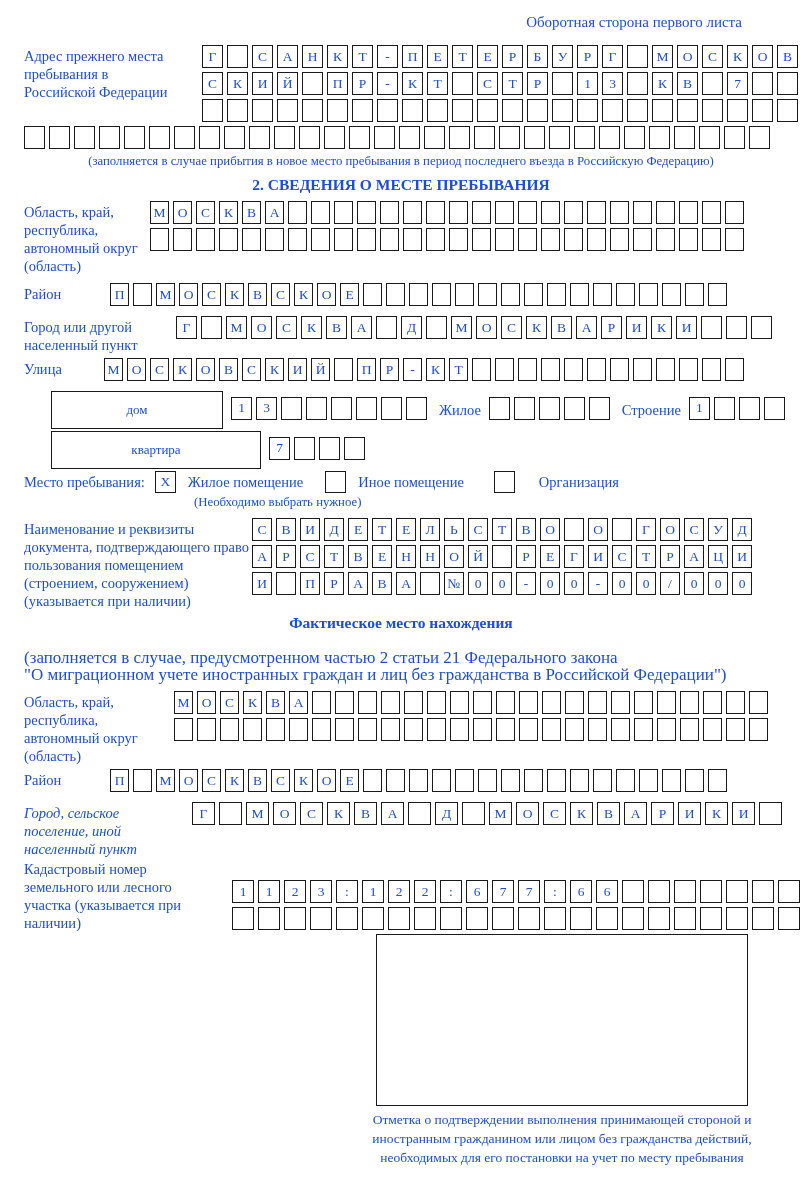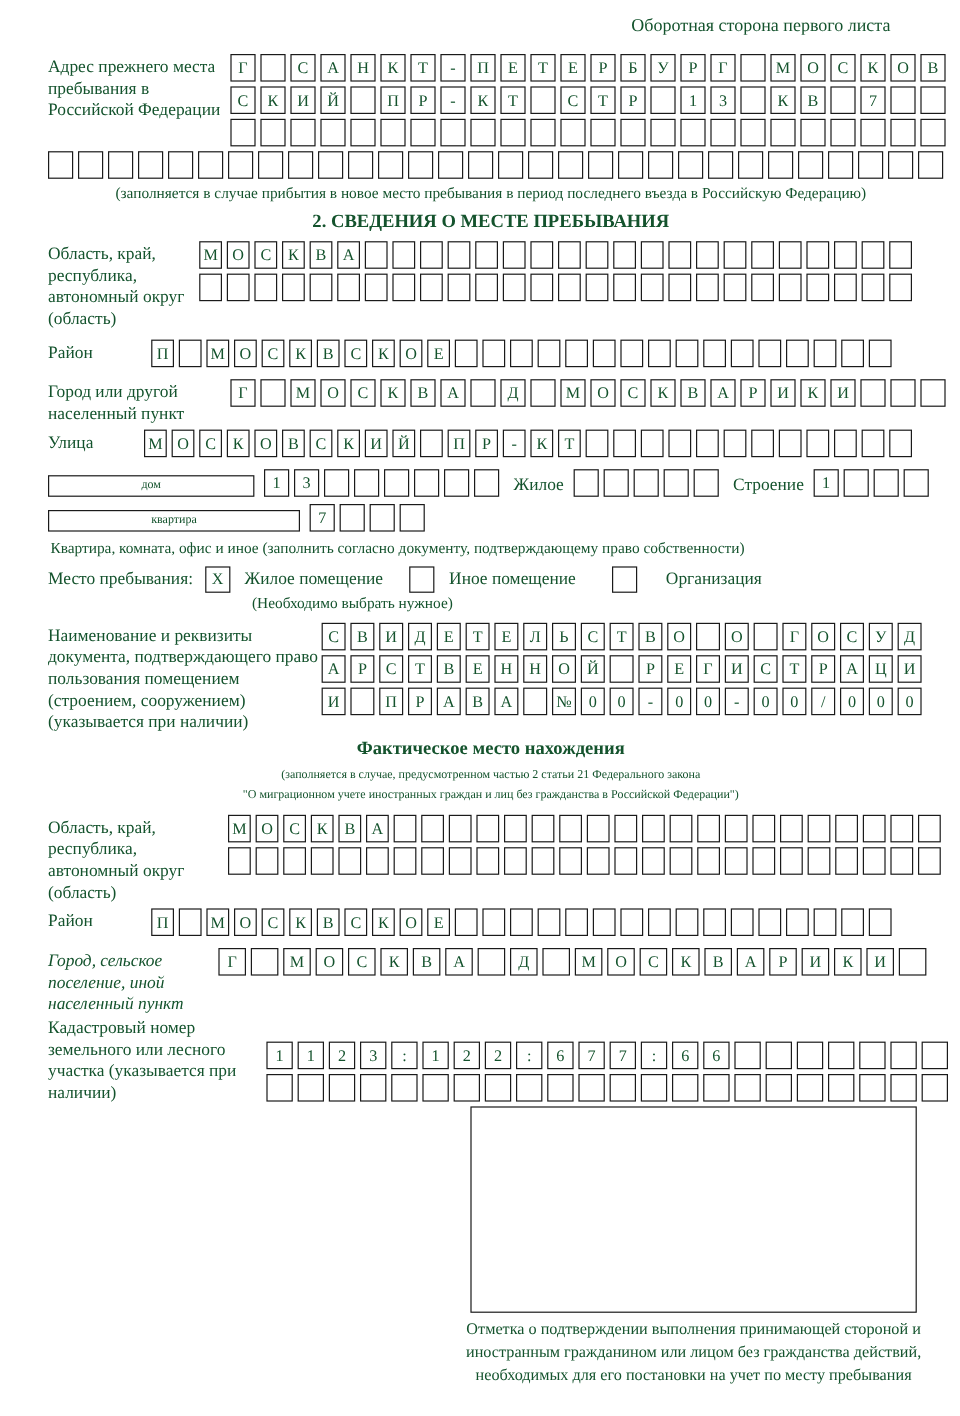"Оборотная сторона первого листа" .page { color: #14532d -> #1d4ed8; padding: 14px 22px 0 40px -> 14px 22px 0 24px }
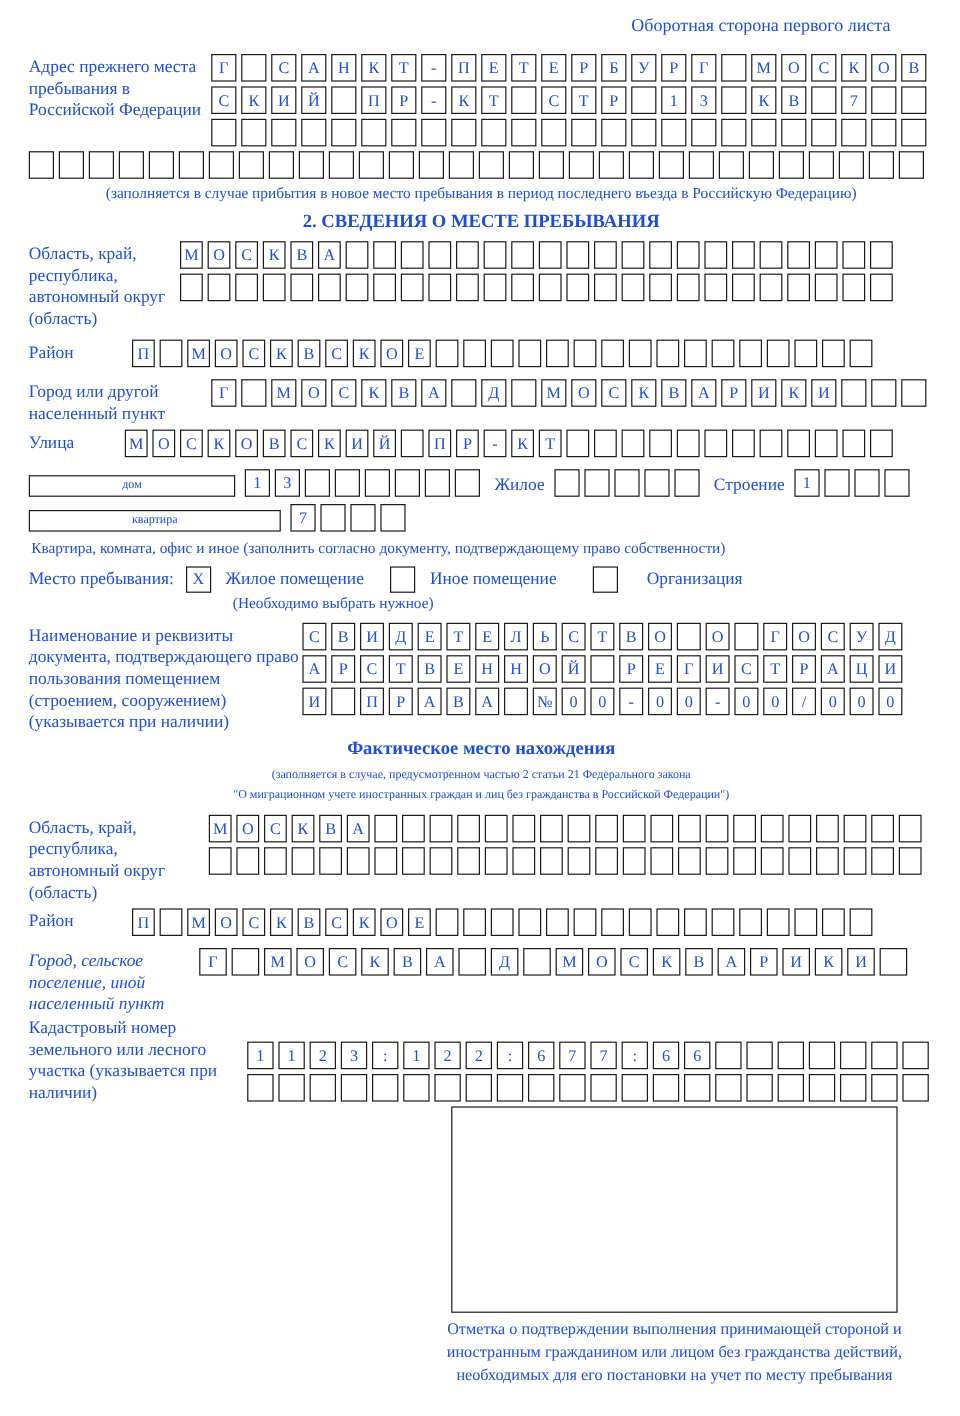"Адрес прежнего места пребывания в" .mb0 { gap: none -> 26px }
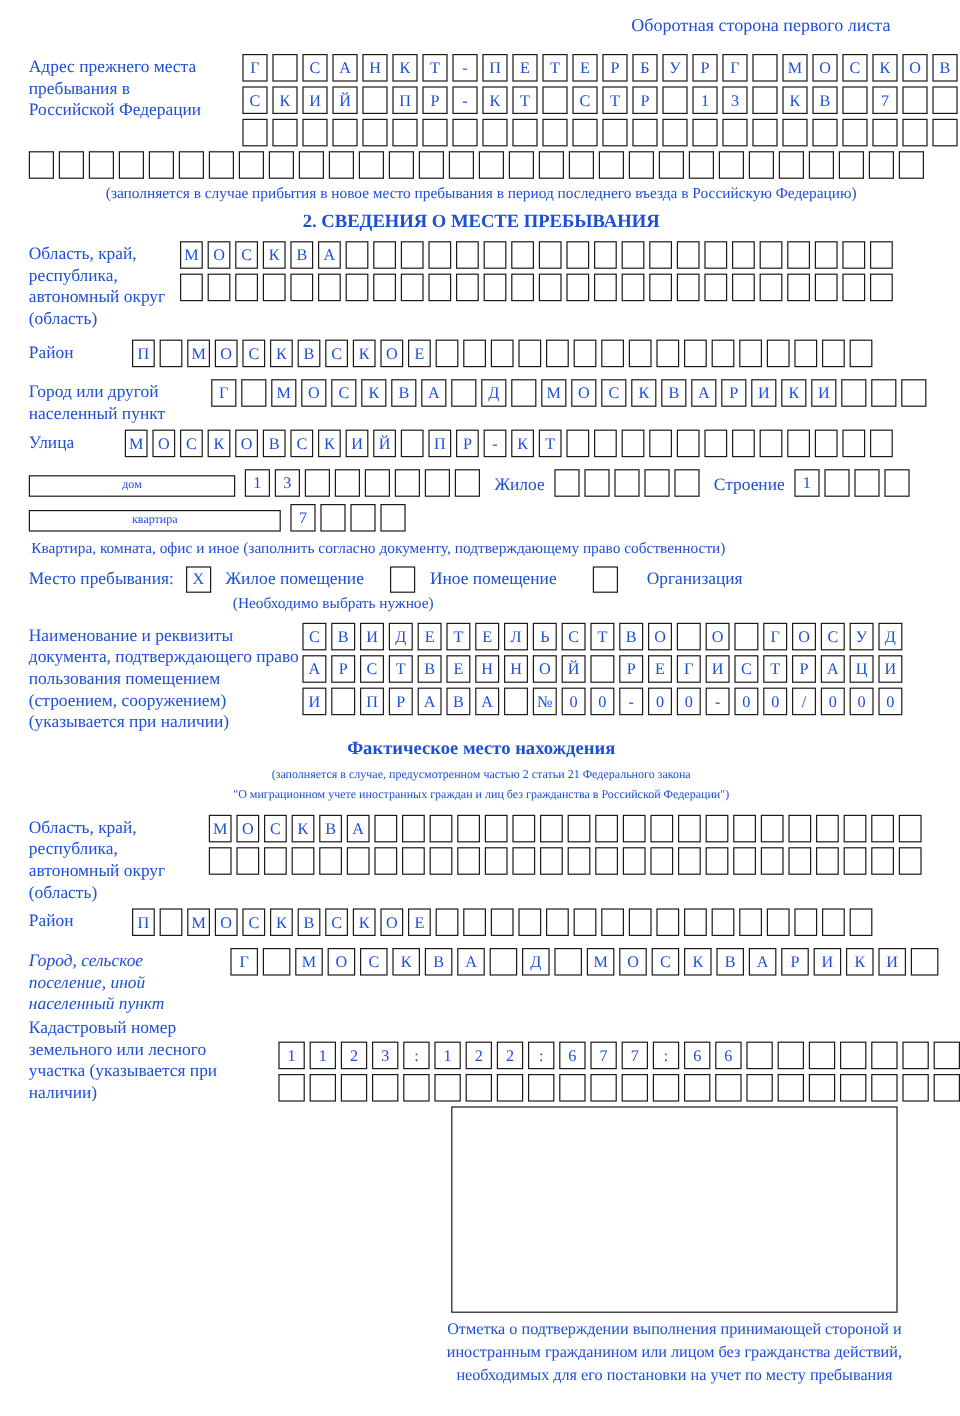"дом" .boxfield { font-size: 10px -> 13px; height: 18px -> 38px; margin-left: none -> 27px }
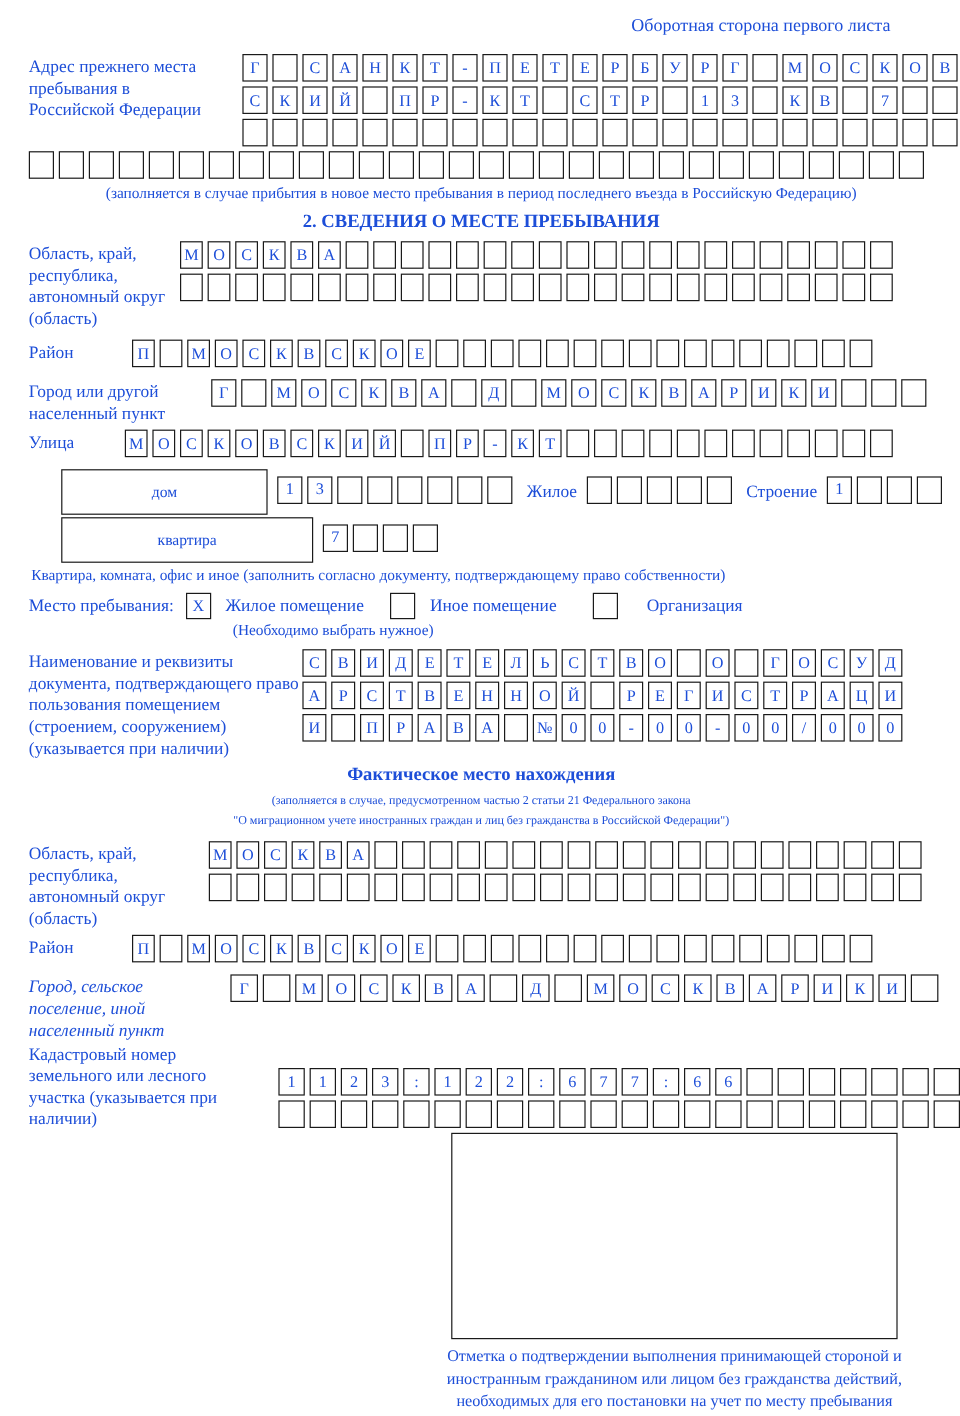"Квартира, комната, офис и иное" div.note { html: <div>Квартира, комната, офис и иное (заполнить согласно документу, подтверждающему право собственности)</div> -> none }
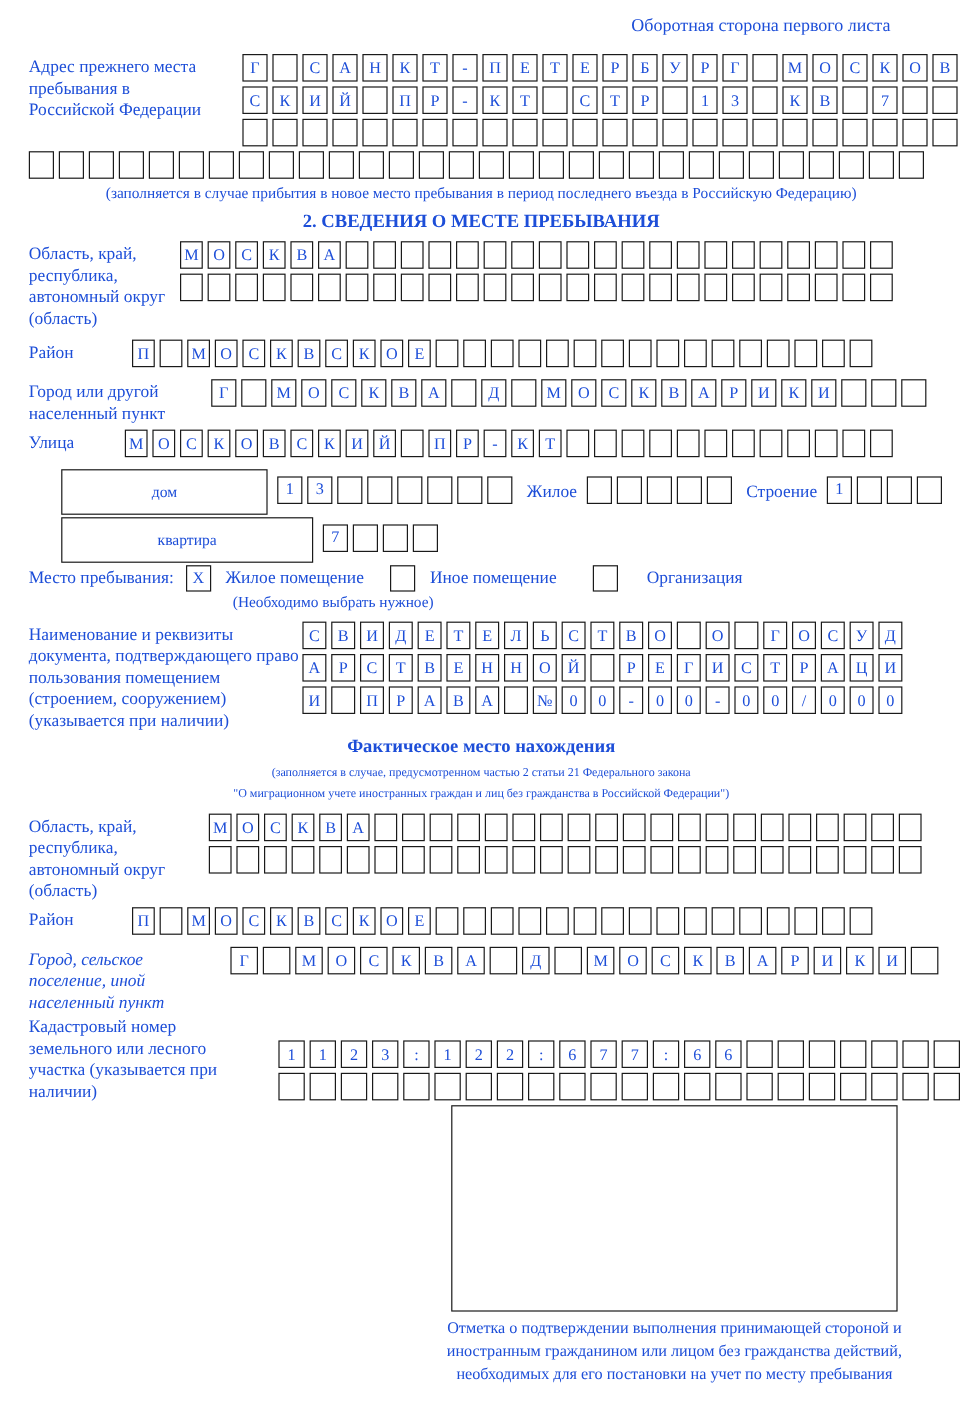"Фактическое место нахождения" div.sect-title { margin-bottom: 4px -> 17px }
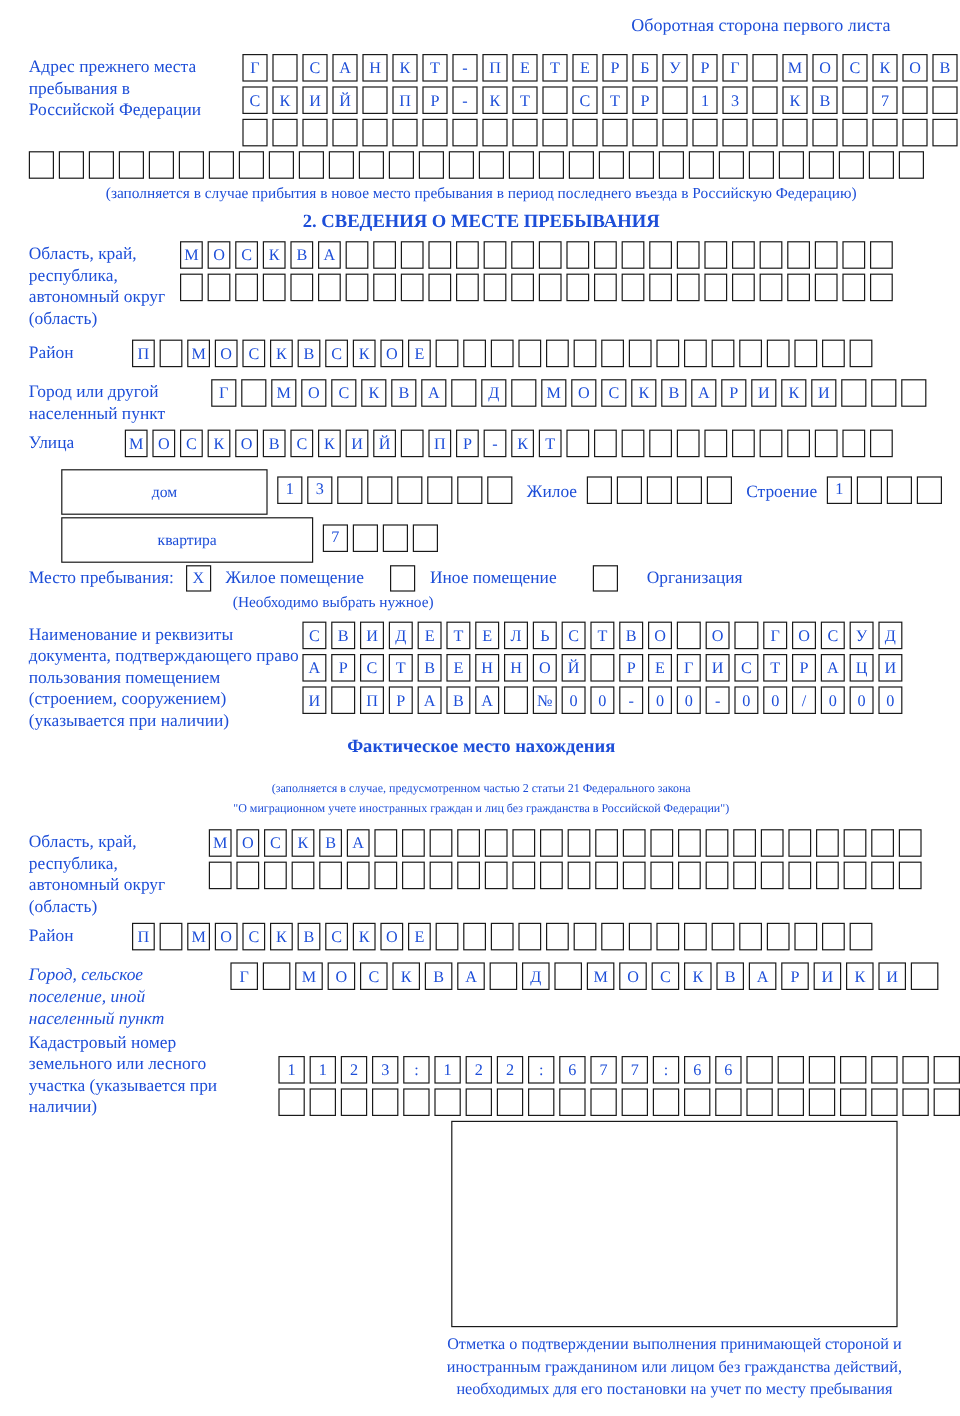"(заполняется в случае, предусмотренном" .center-note { font-size: 10px -> 17px; text-align: center -> none }
